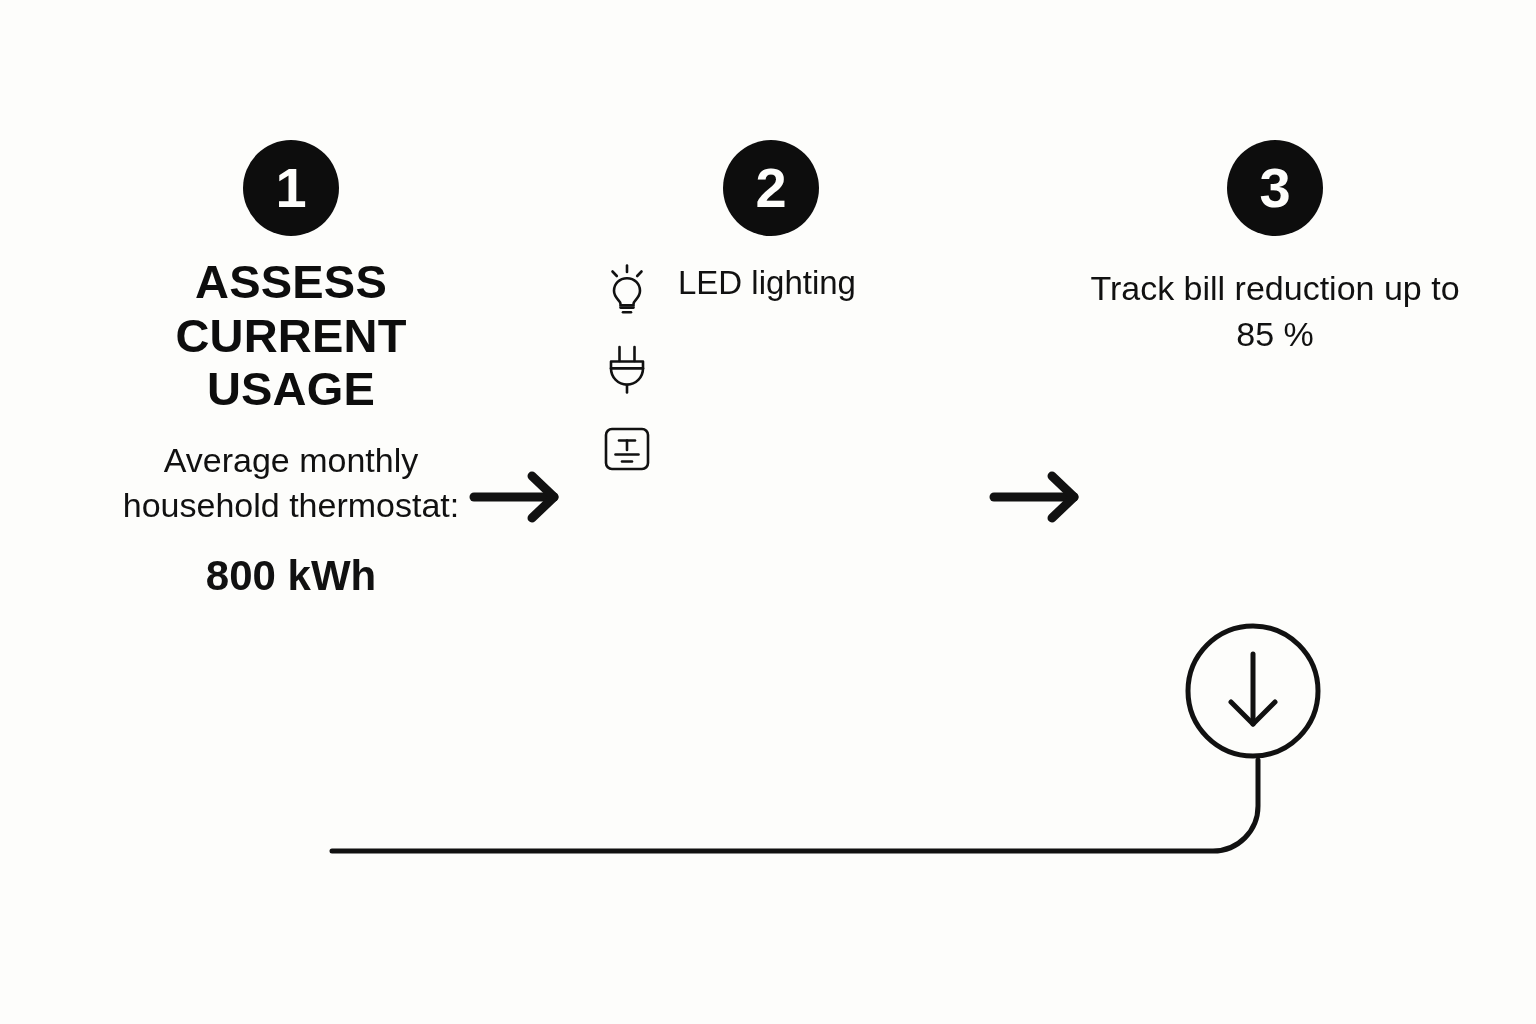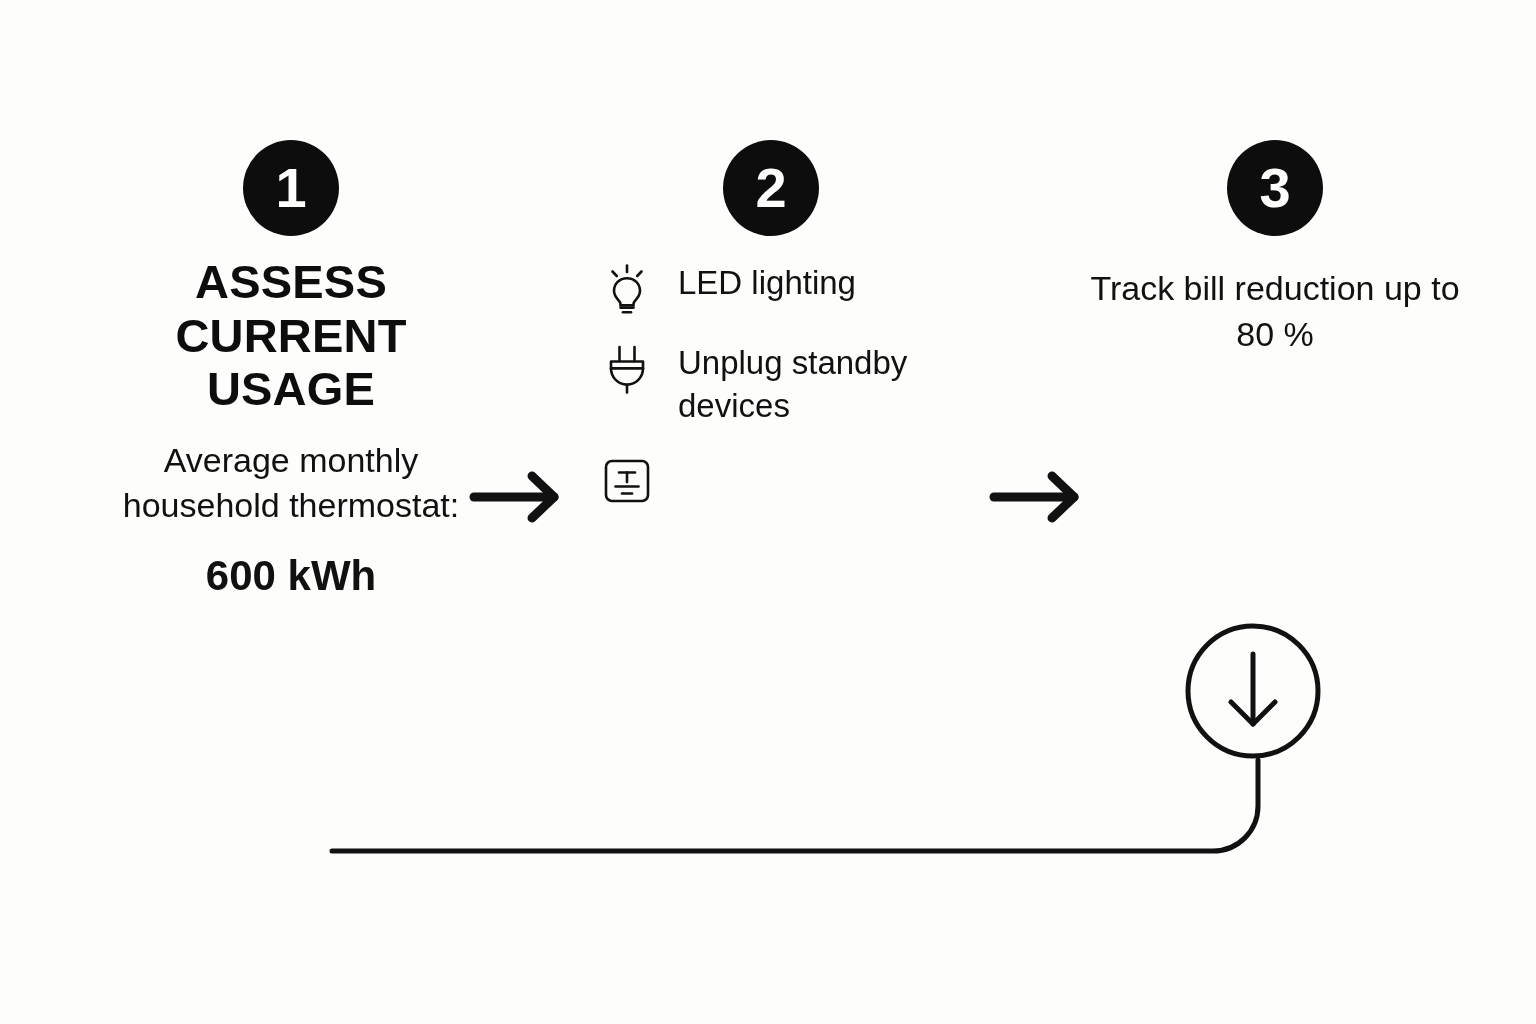"Track bill reduction up to" div.body-text { text: 80 -> 85 }
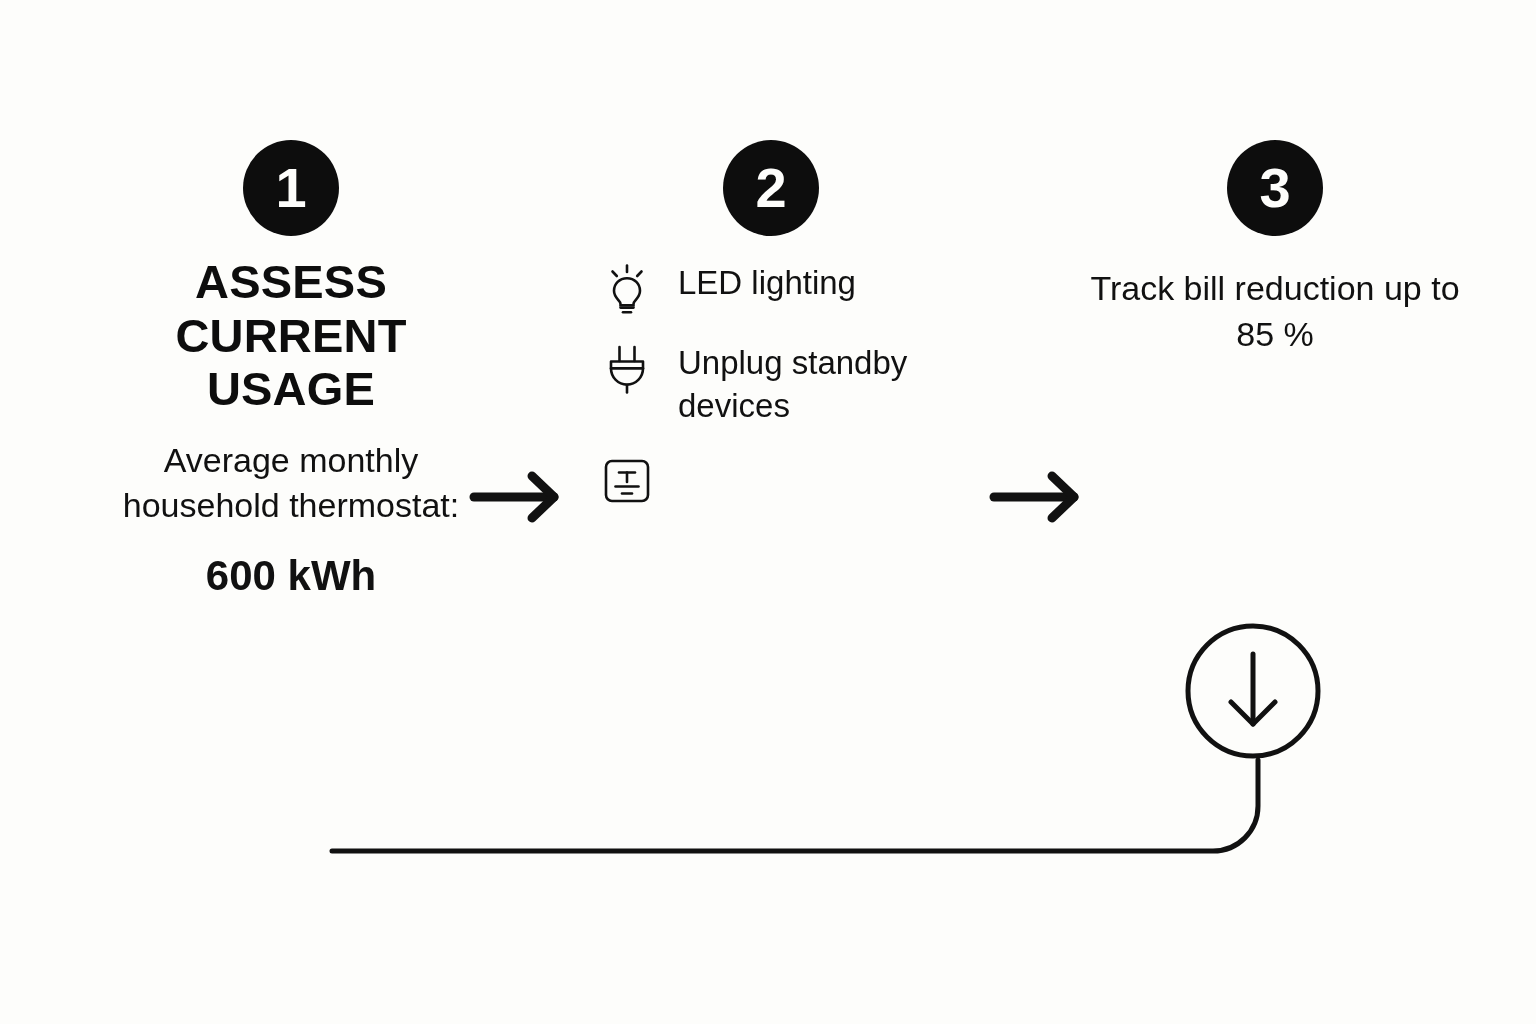"Unplug standby devices" div.measure-label { html: <div>Unplug standby devices</div> -> none }
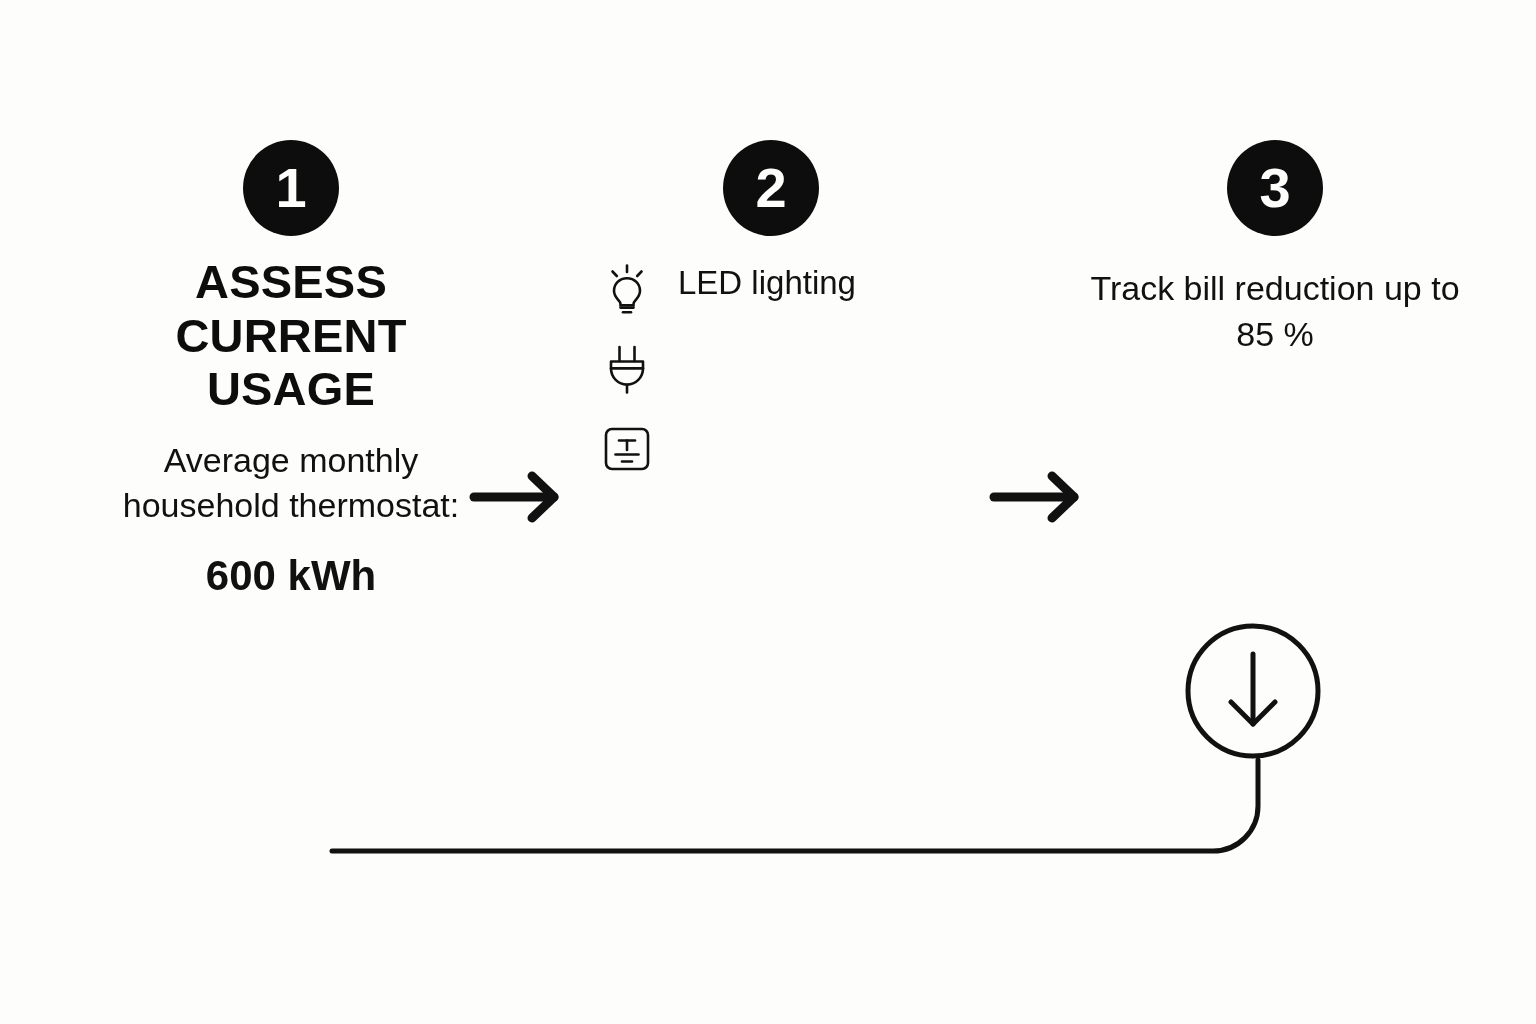"600 kWh" span.emph { text: 600 -> 800 }
